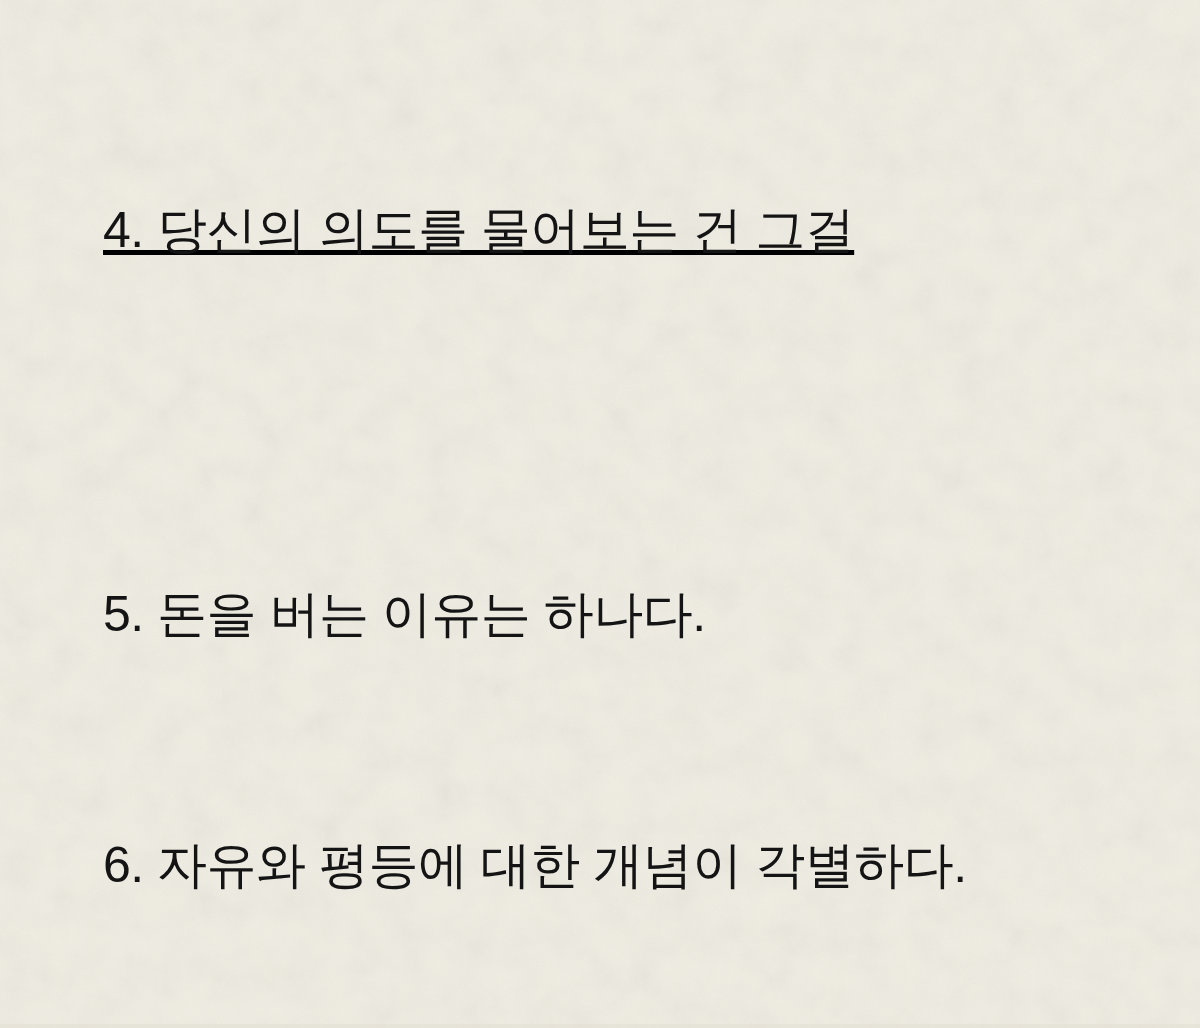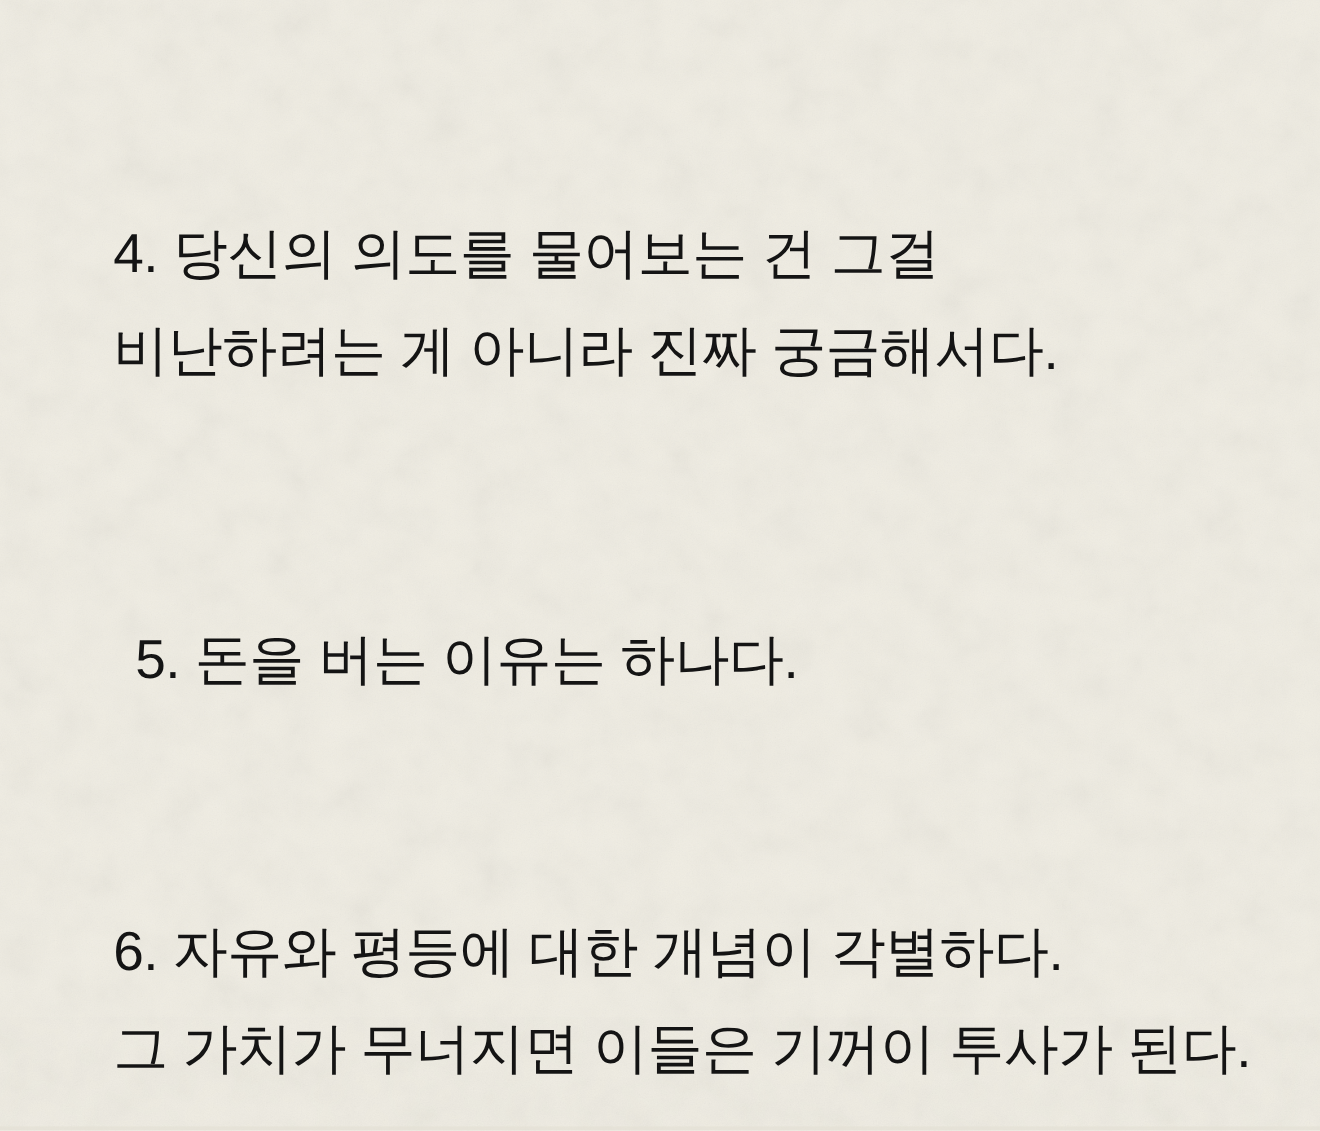"4. 당신의 의도를 물어보는 건" .note-4 { text-decoration: none -> underline }
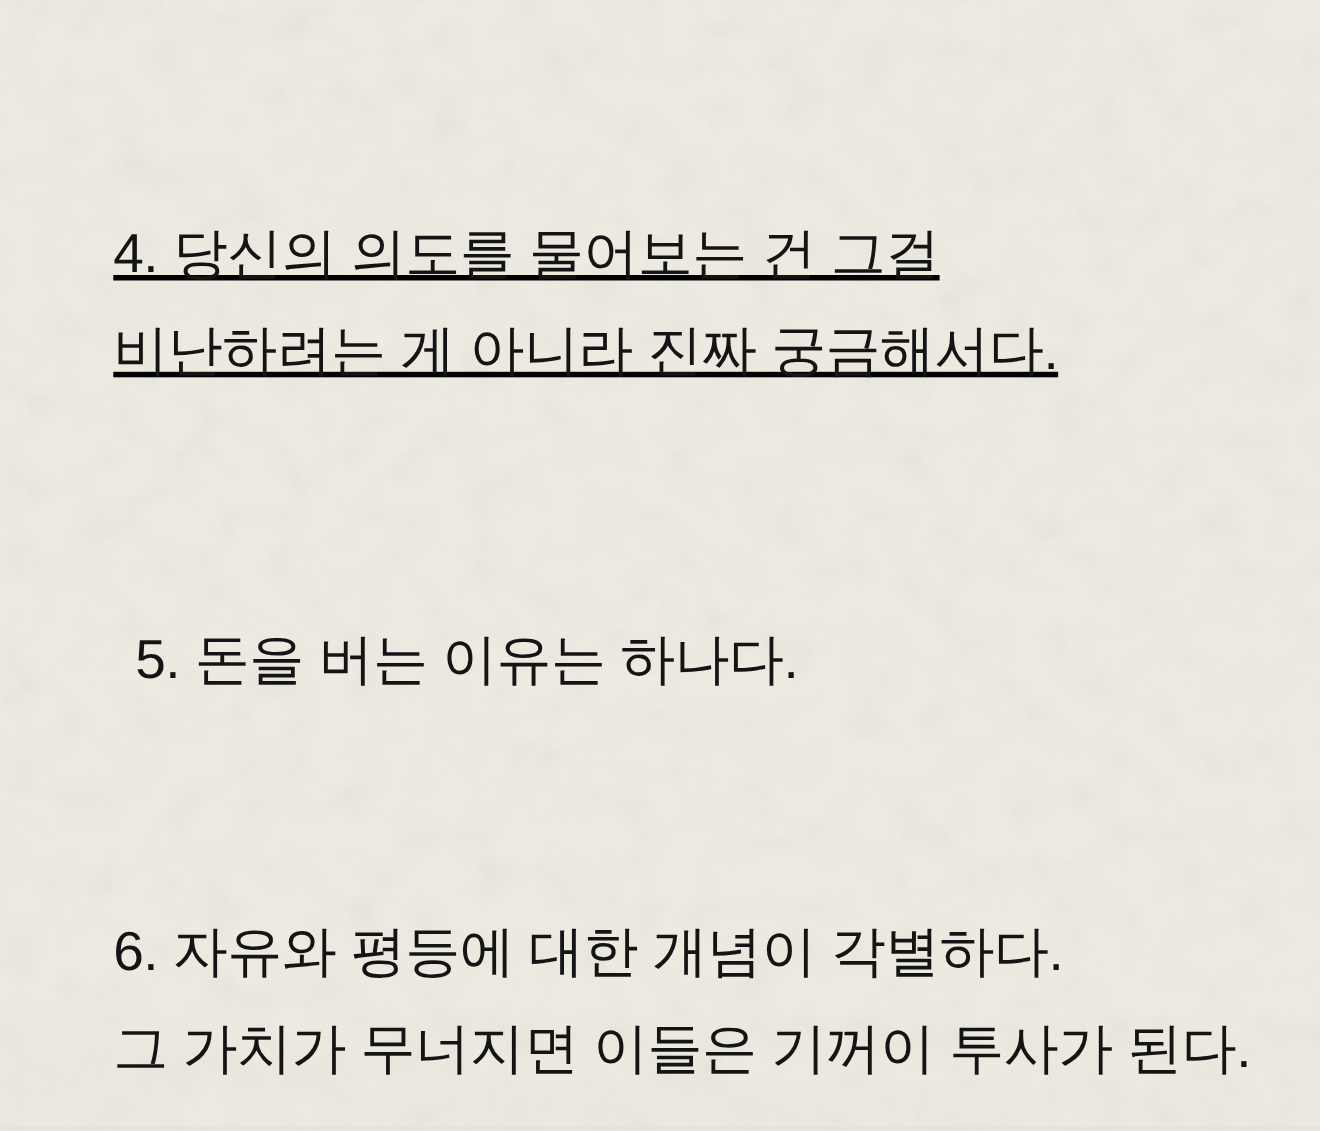"비난하려는 게 아니라 진짜 궁금해서다." p.line { html: <p>비난하려는 게 아니라 진짜 궁금해서다.</p> -> none }
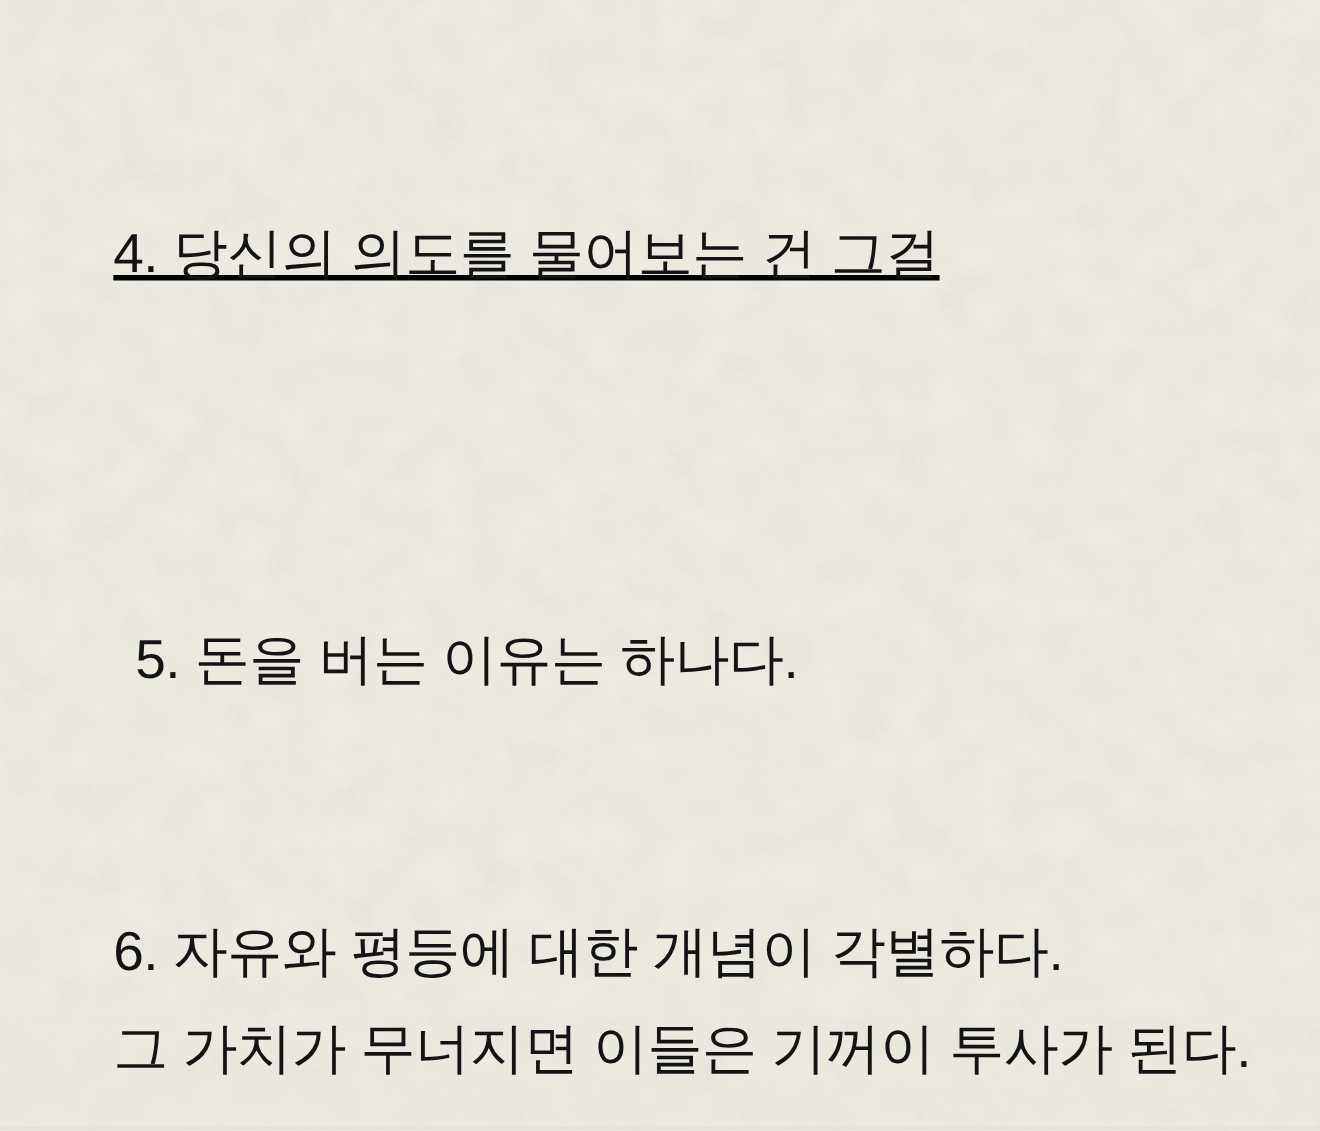"5. 돈을 버는 이유는 하나다." .note-5 { margin-left: 20px -> none; top: 555px -> 570px }
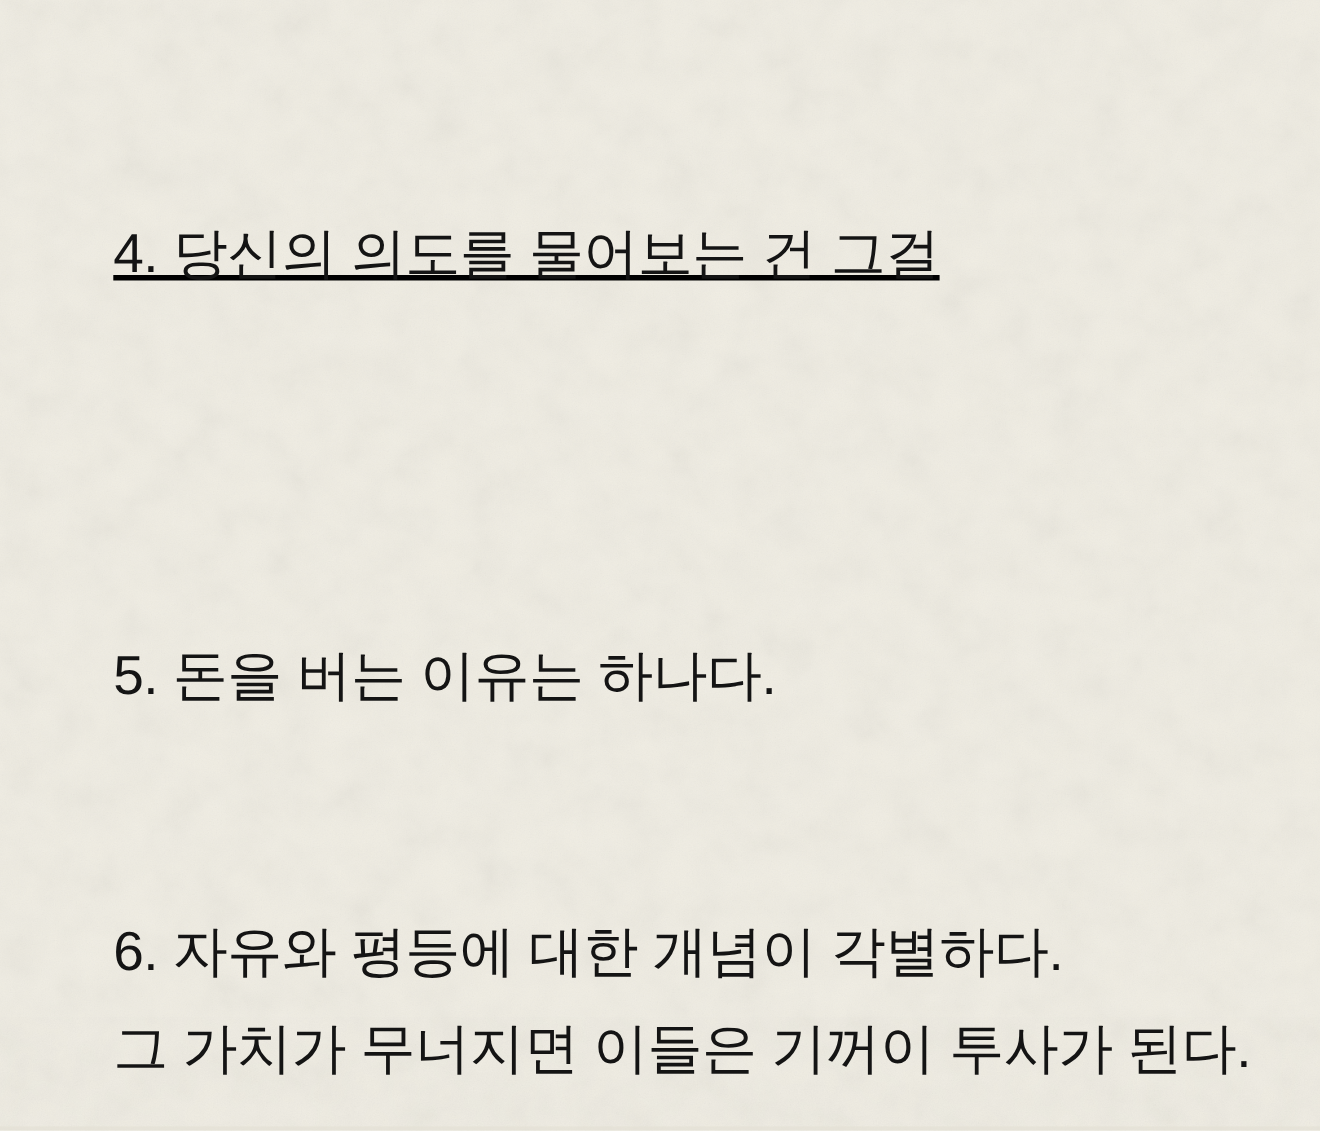"그 가치가 무너지면 이들은 기꺼이" p.line { html: <p>그 가치가 무너지면 이들은 기꺼이 투사가 된다.</p> -> none }
